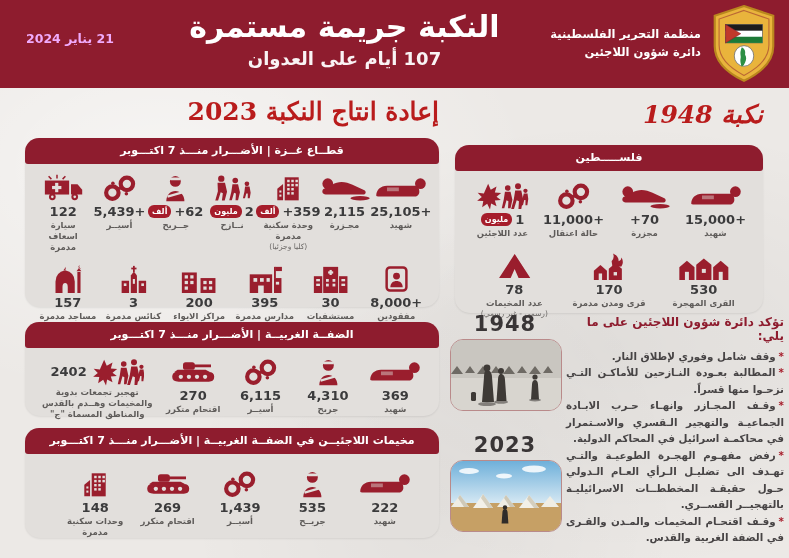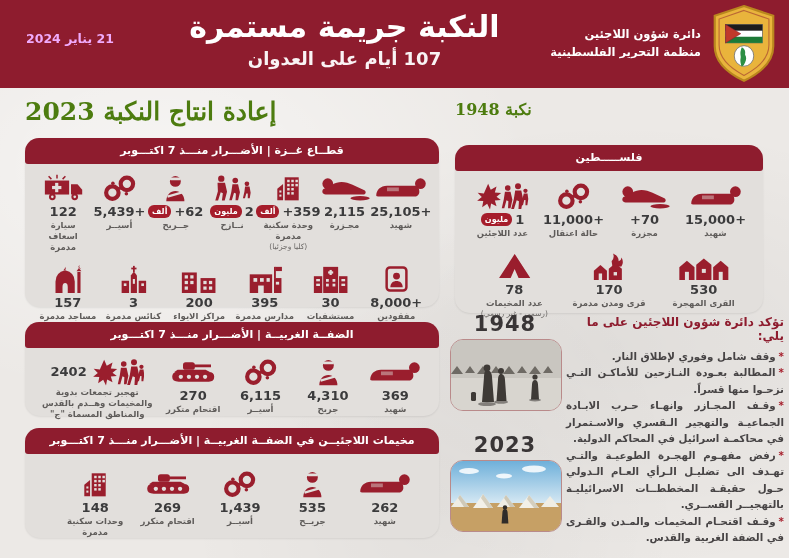"دائرة شؤون اللاجئين" div { order: before "منظمة التحرير الفلسطينية" -> after "منظمة التحرير الفلسطينية" }
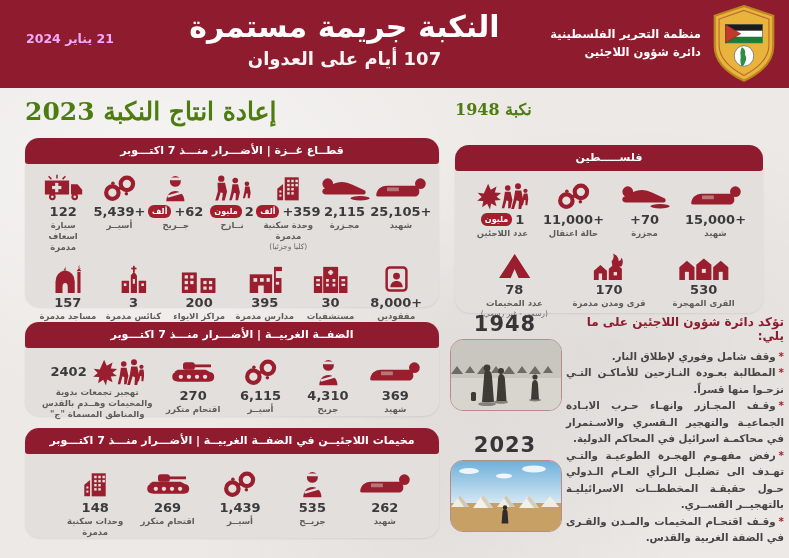"إعادة انتاج النكبة 2023" .sec-title { color: #4d7c0f -> #b91c1c; text-align: left -> right }
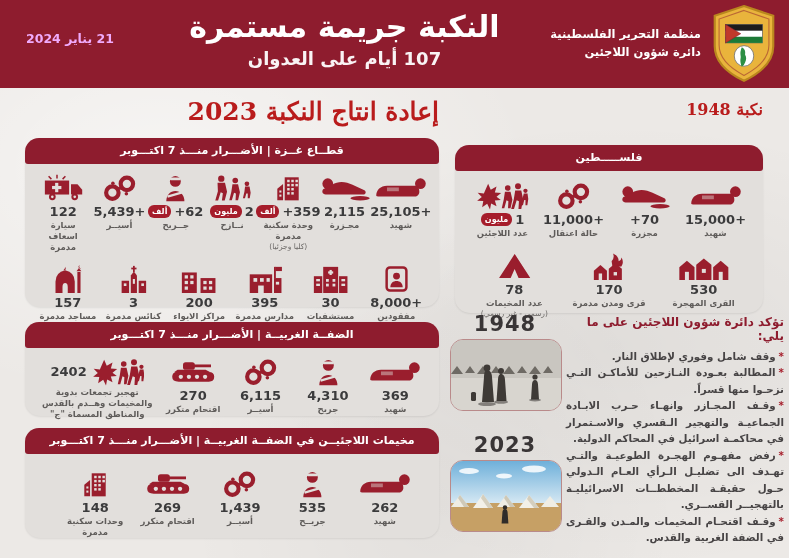"نكبة 1948" #right-title { font-size: 16px -> 25px; font-style: none -> italic }
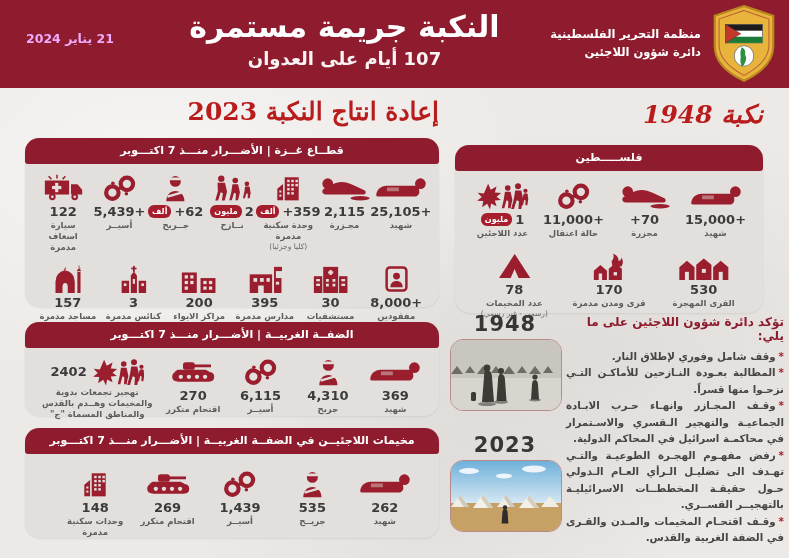"262" bdi.value { text: 262 -> 222 }
